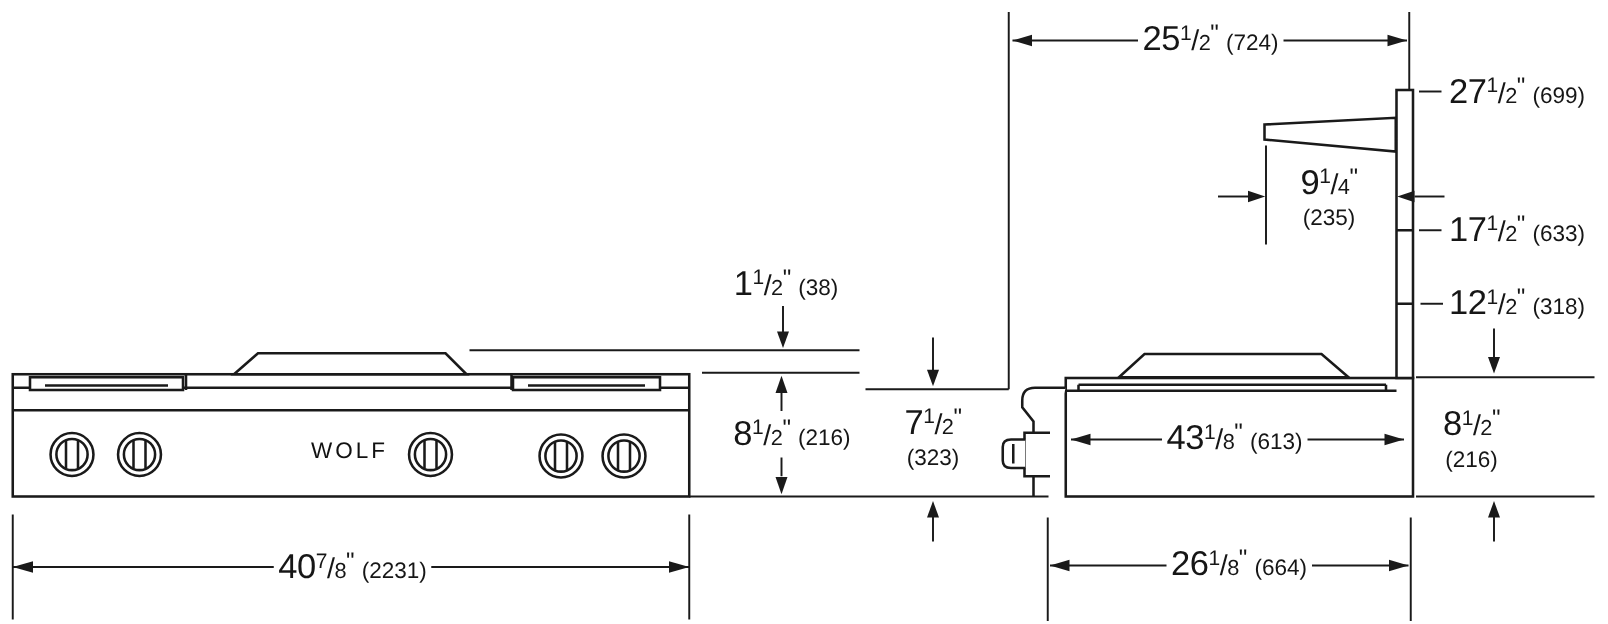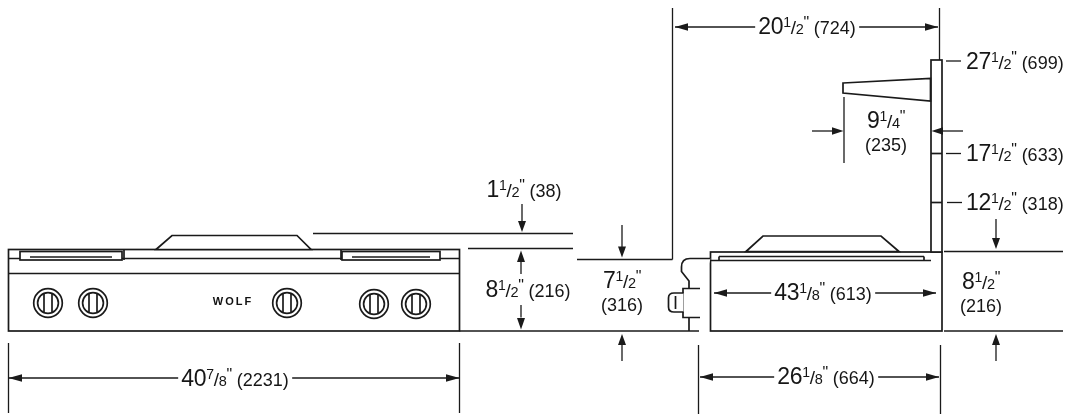"20" span { text: 20 -> 25 }
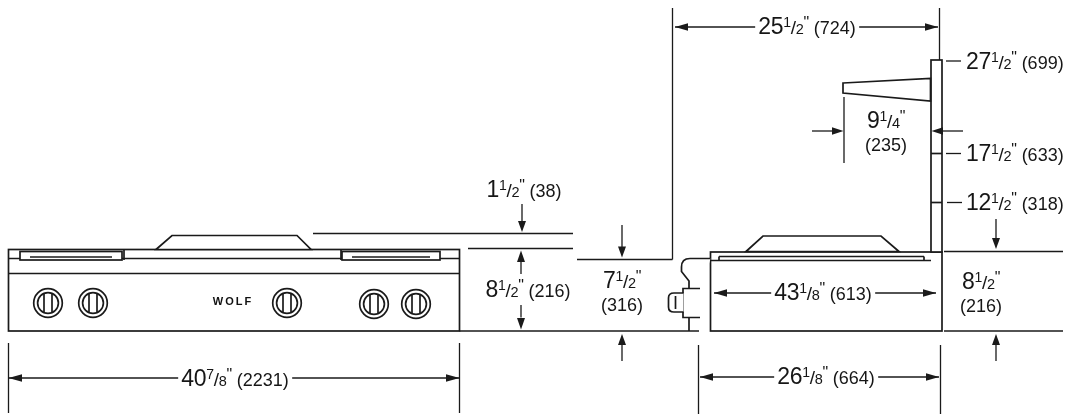"(724)" .dim .mm { font-size: 18px -> 15px }
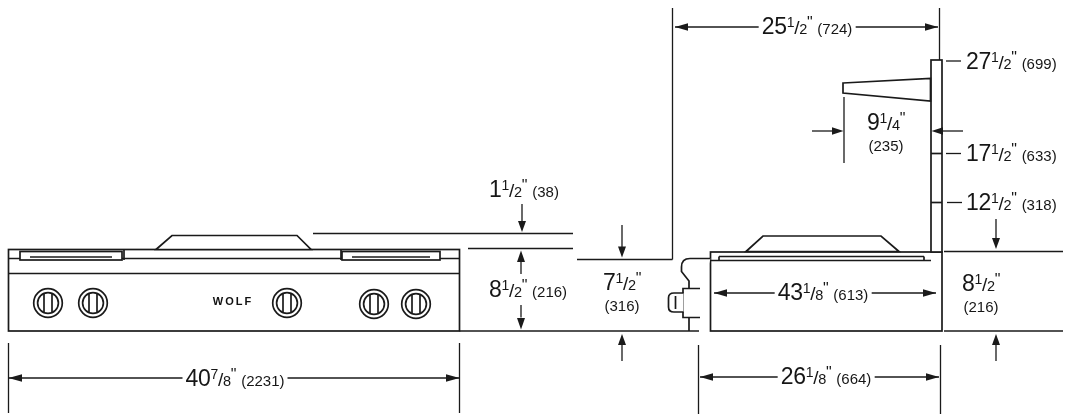"WOLF" .brand { font-size: 11px -> 15px; font-weight: bold -> normal }
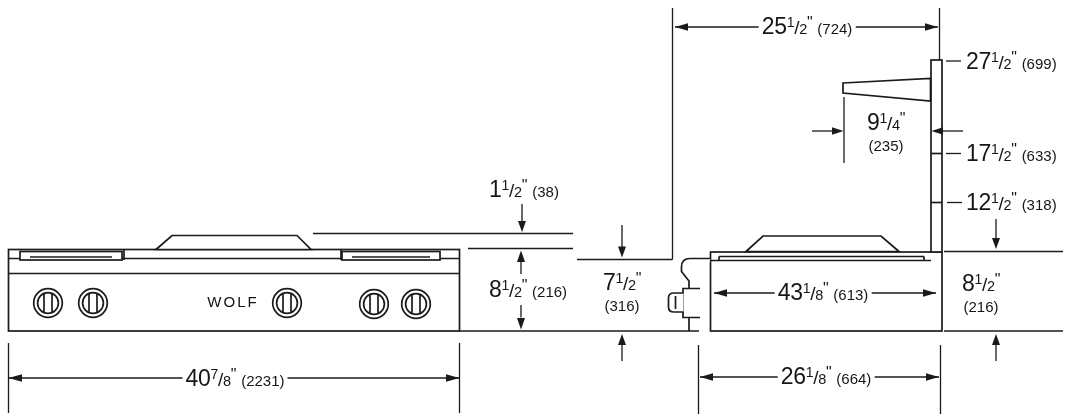"(316)" span.mm { text: 316 -> 323 }
